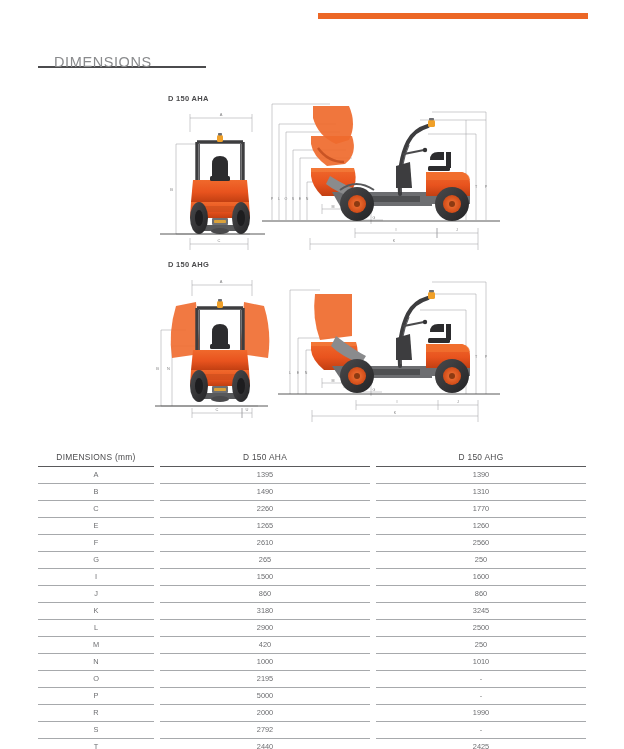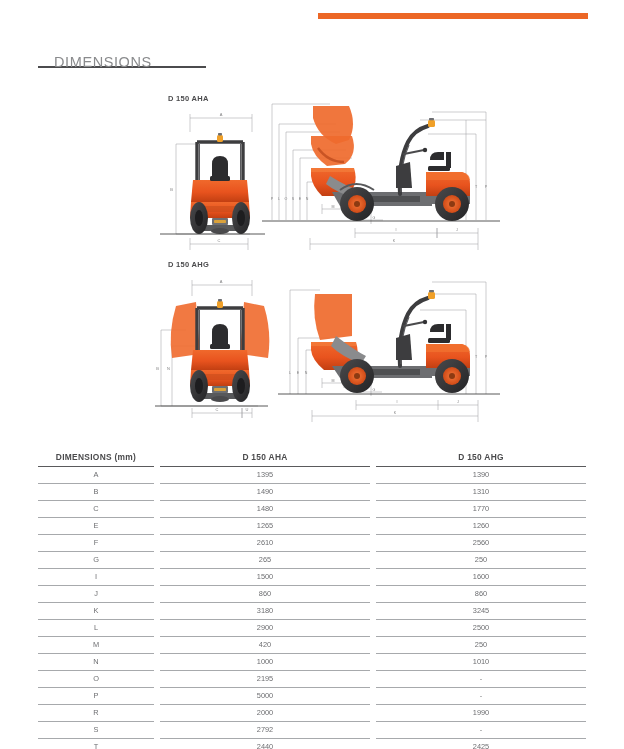"DIMENSIONS (mm)" #spec-table thead th { font-weight: bold -> normal }
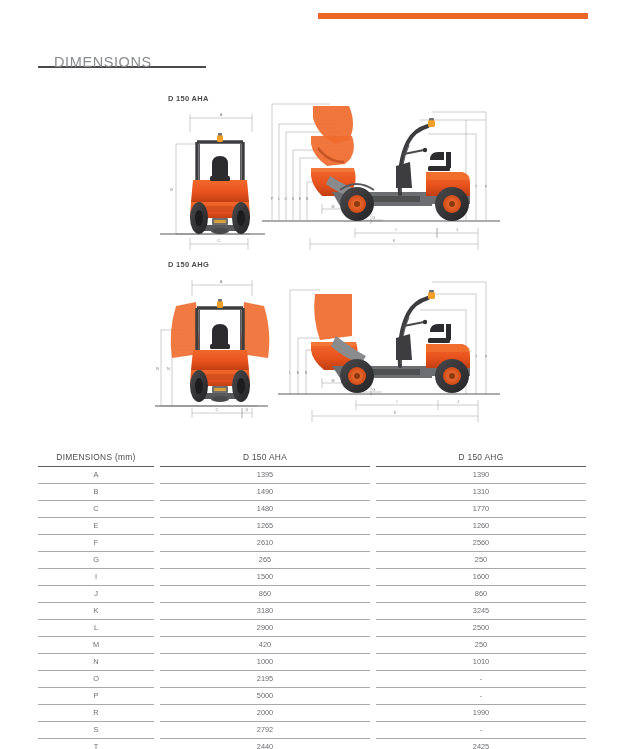"1480" td.cell { text: 1480 -> 2260 }
